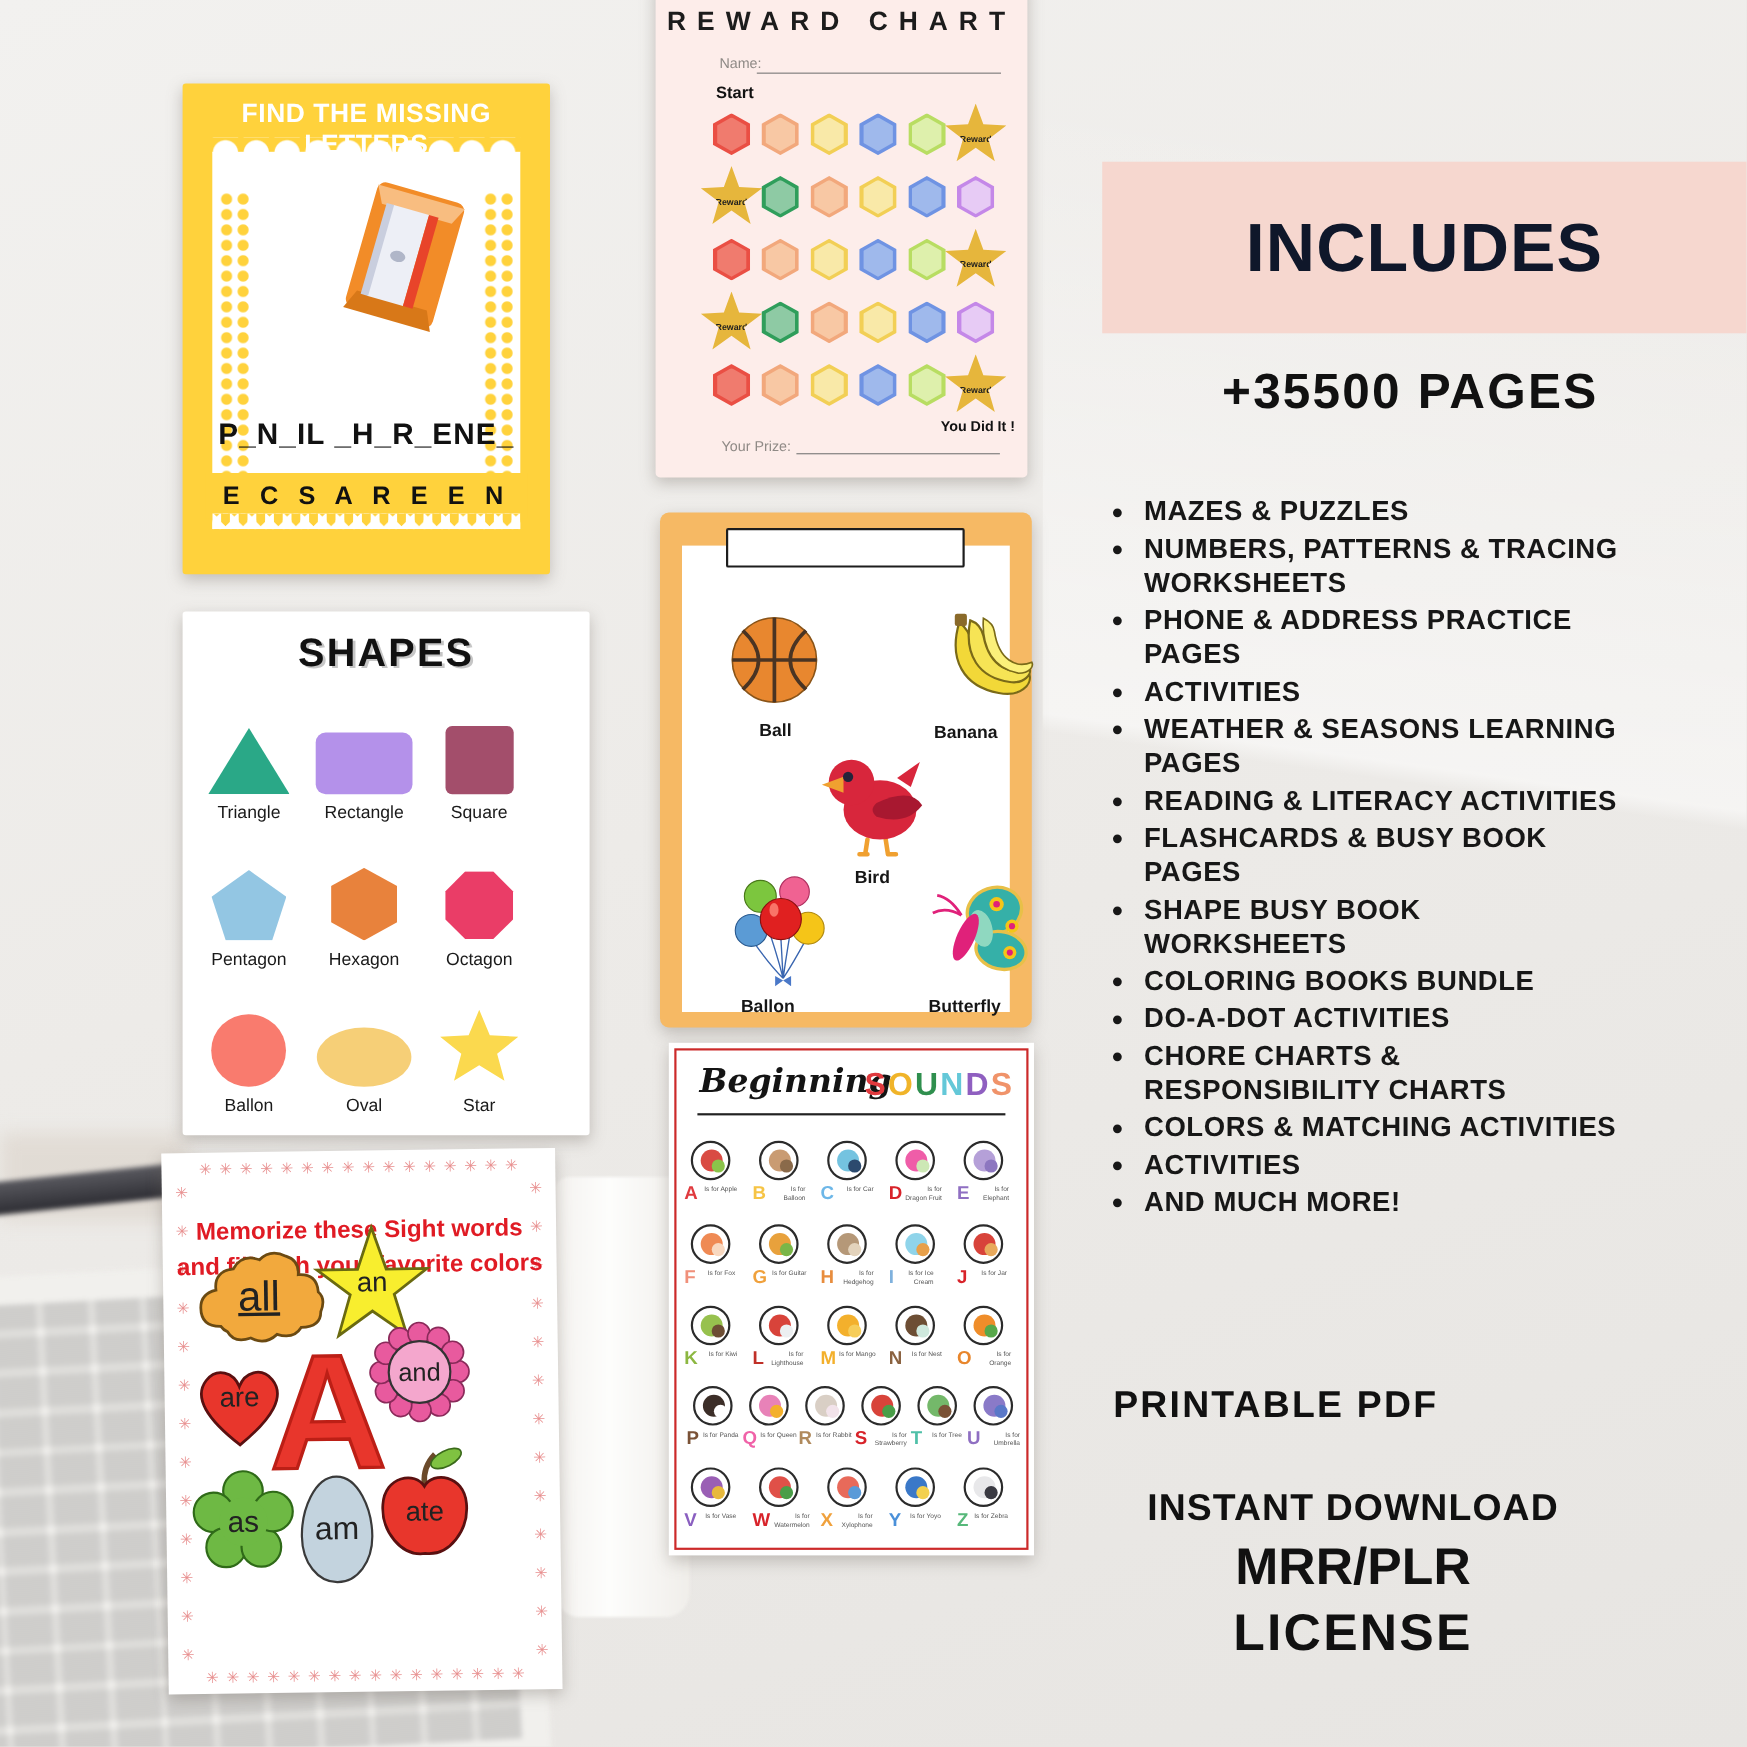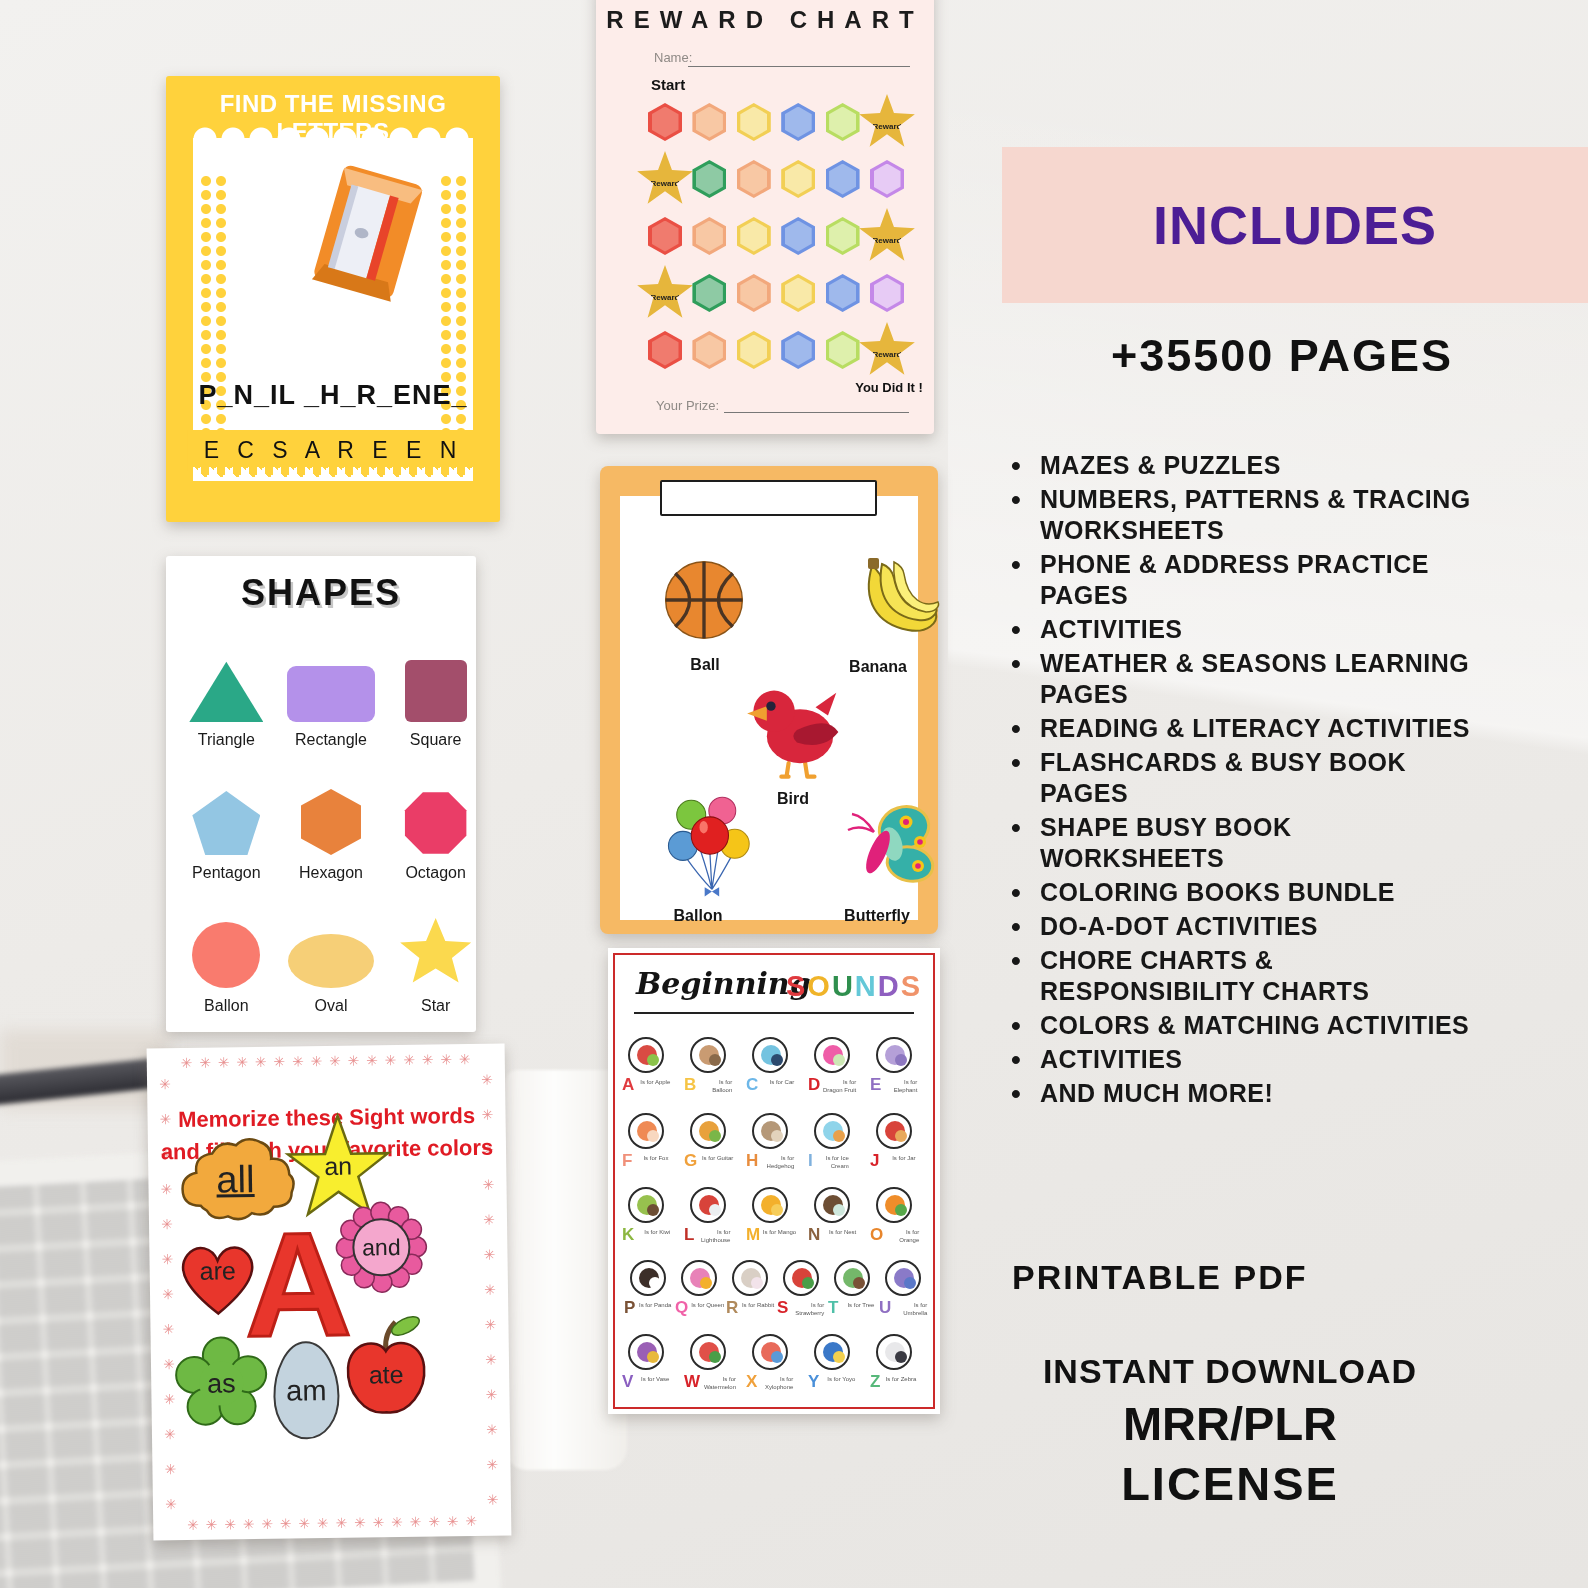"INCLUDES" .rp-includes { color: #4c1d95 -> #0f172a; font-size: 54px -> 62px }
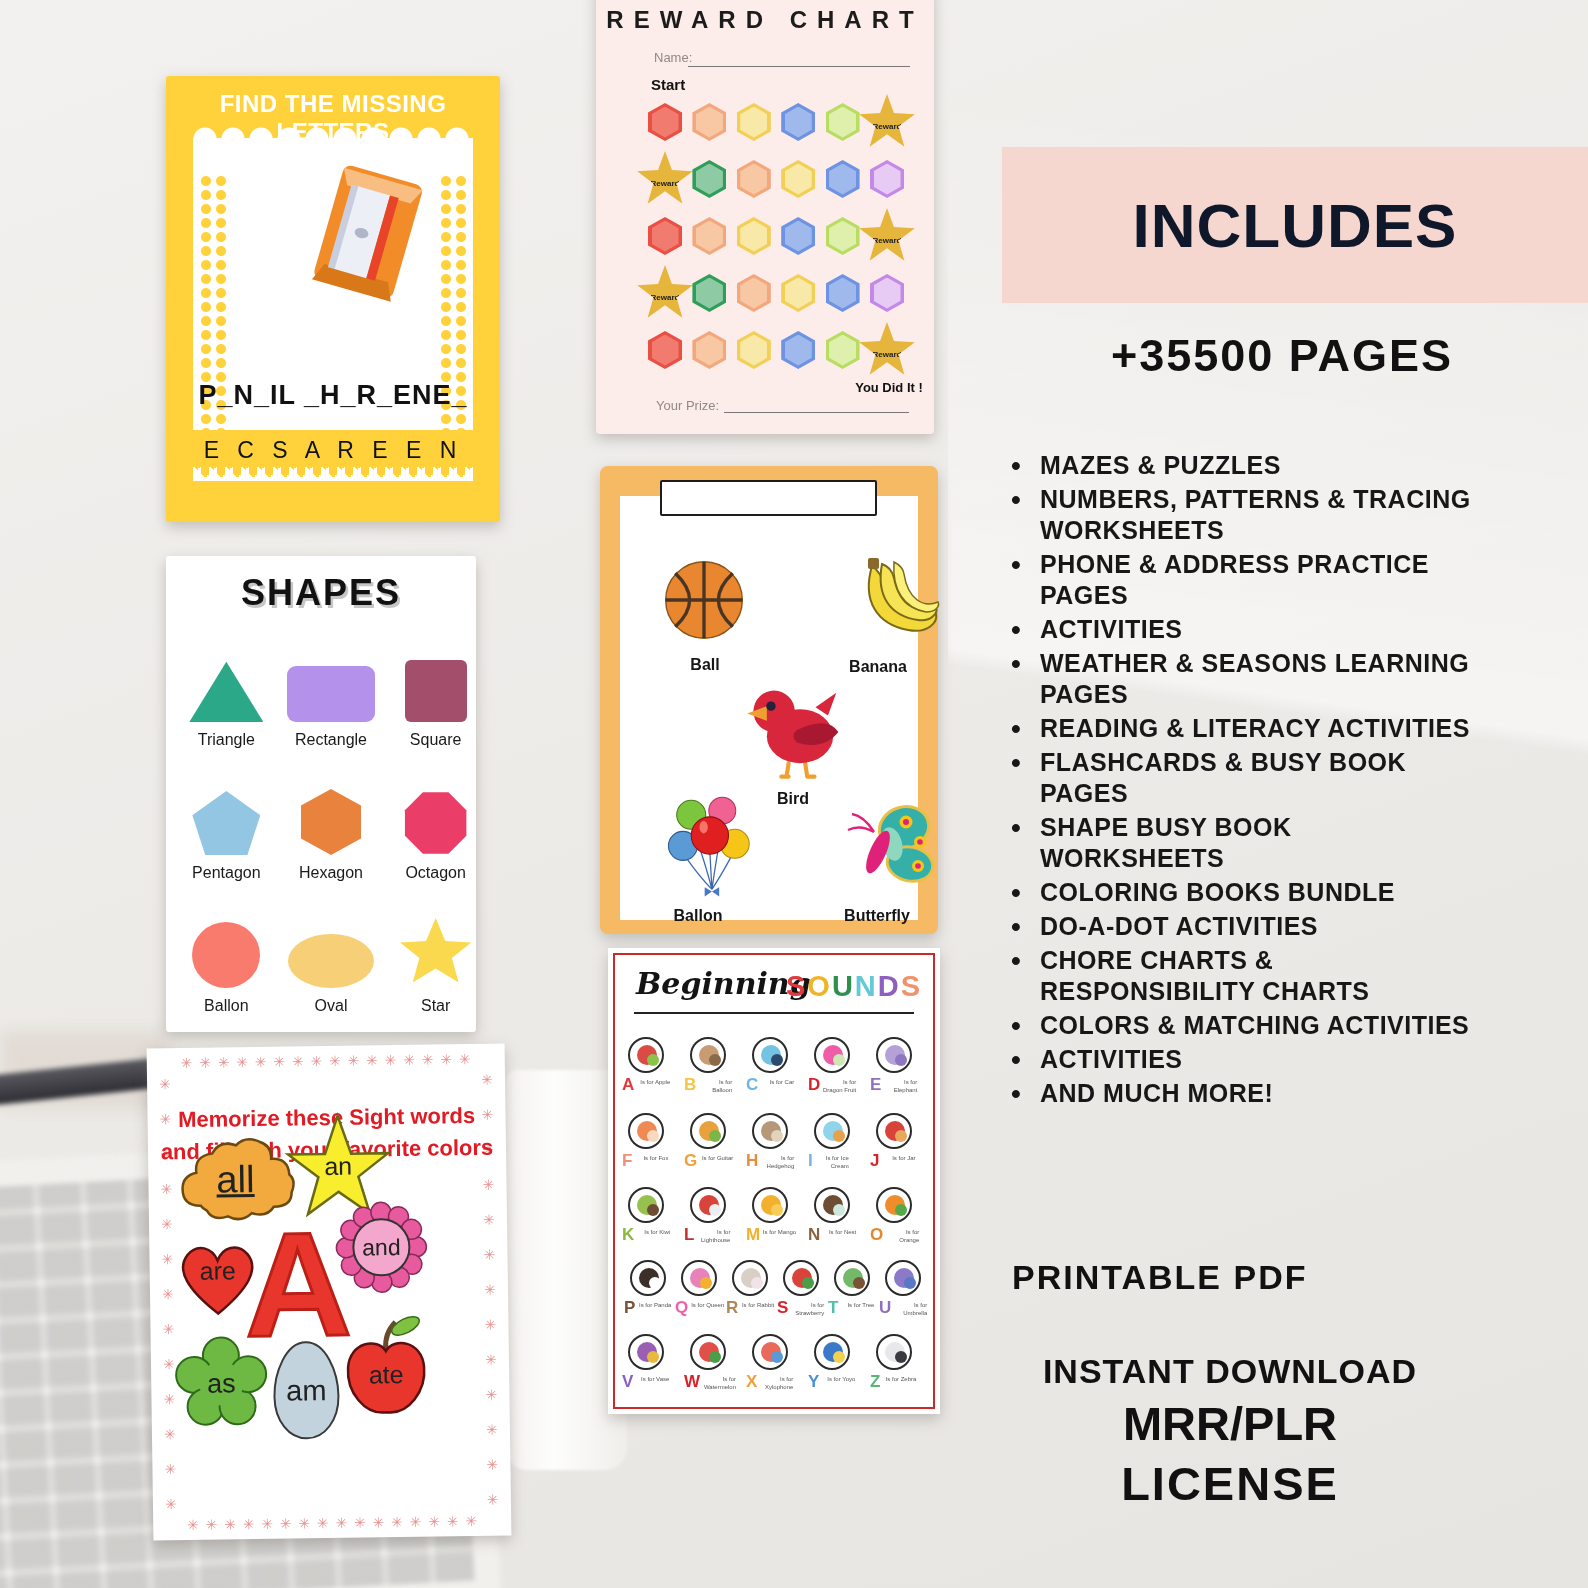"E C S A R" .ml-answer { font-weight: 400 -> 700 }
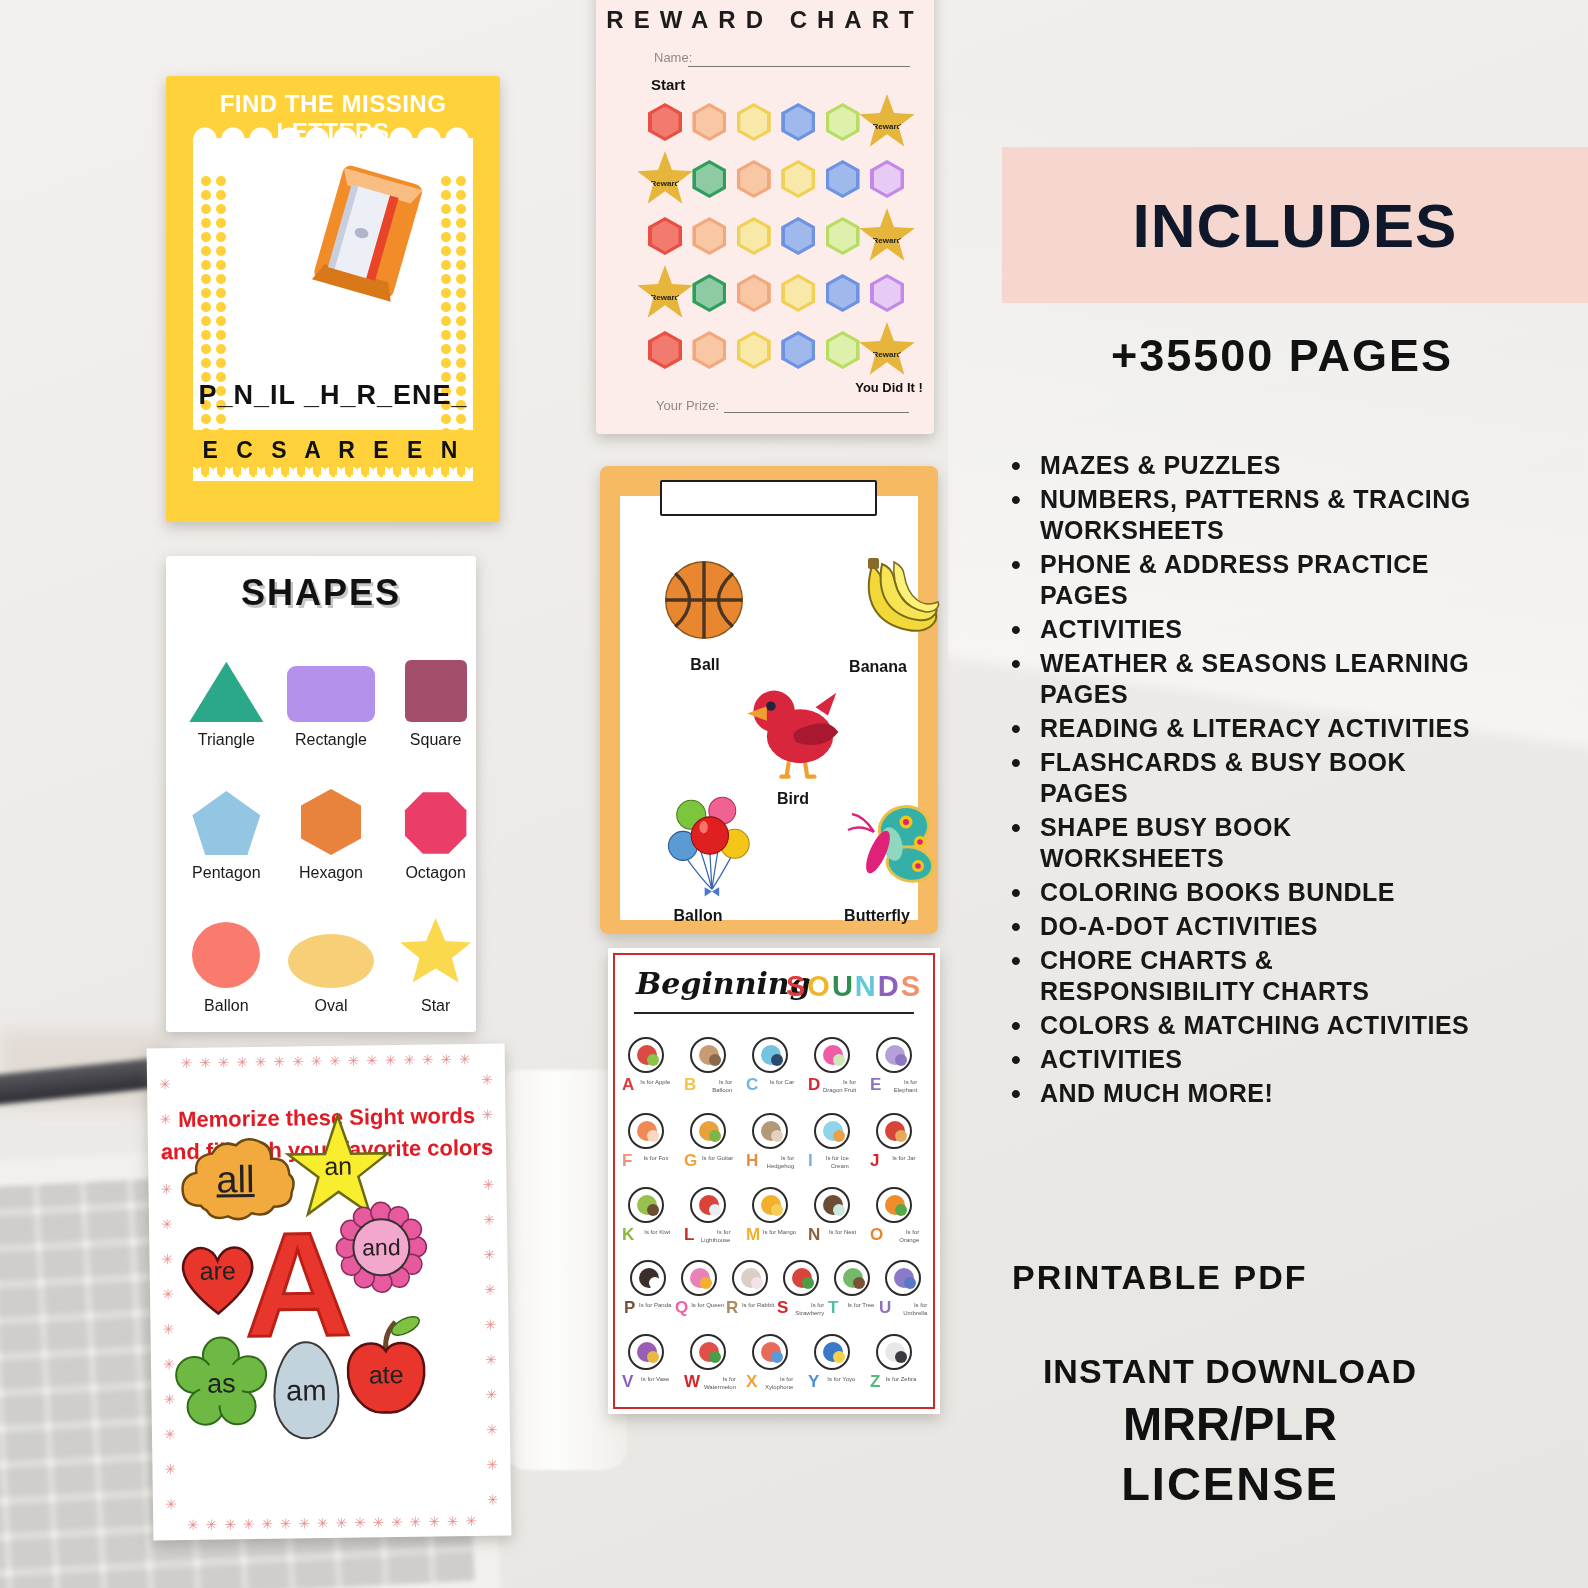"SHAPES" .c-shapes { width: 310px -> 370px }
